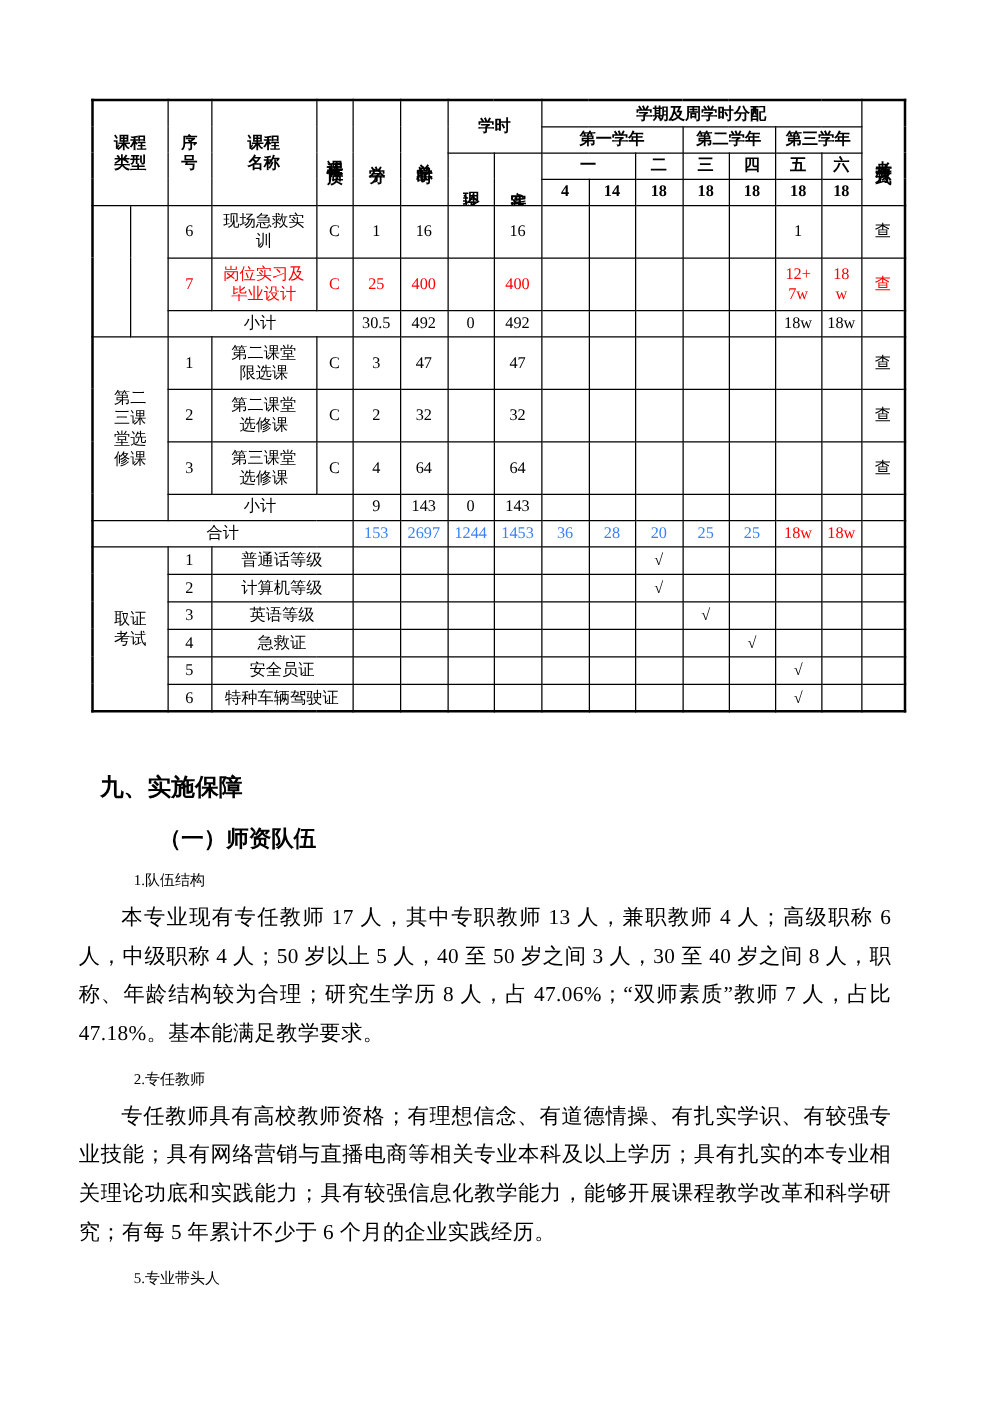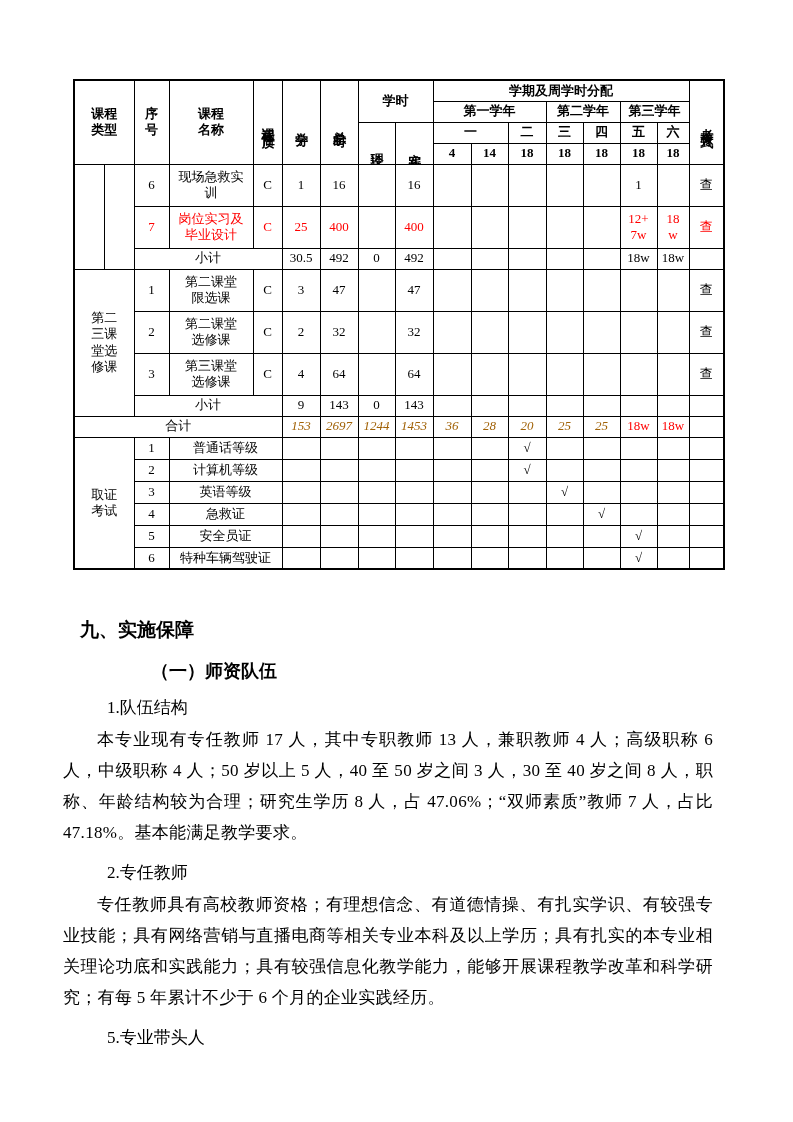"153" .grn { color: #a16207 -> #3b82f6; font-style: italic -> none }
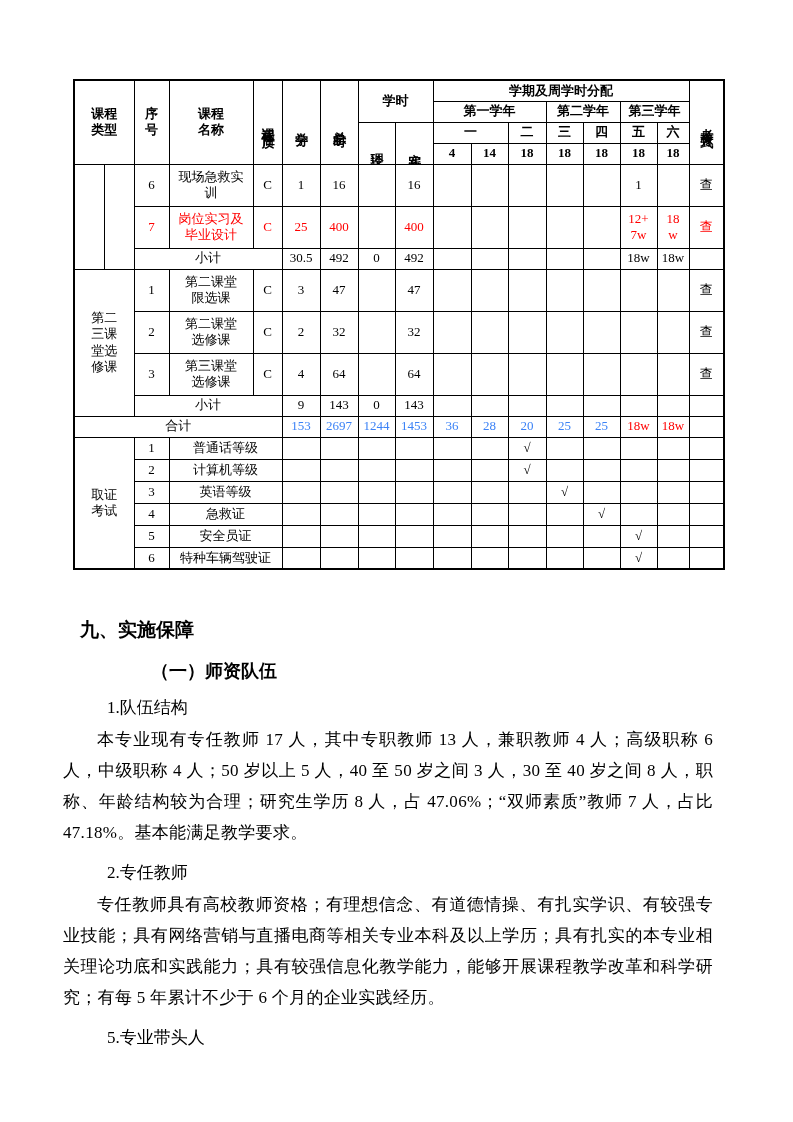"（一）师资队伍" .h2 { margin: 16px 0 0 88px -> 16px 0 0 64px }
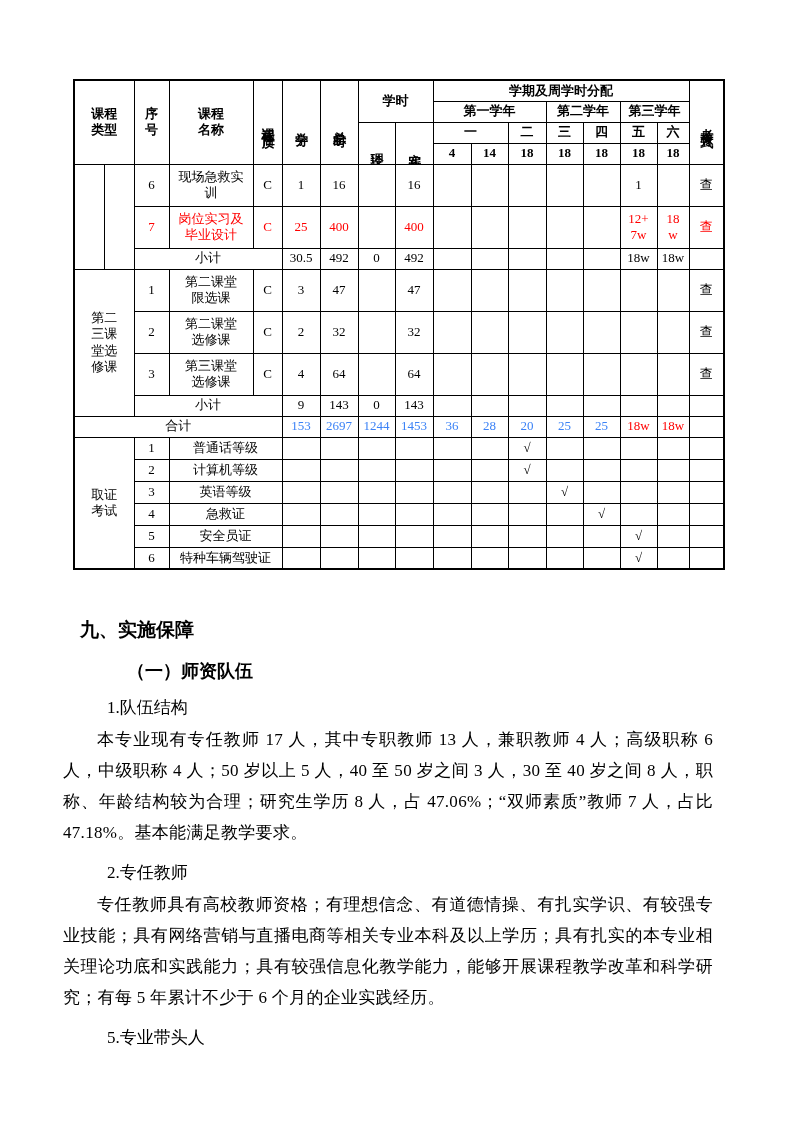"1.队伍结构" .h3 { font-size: 17px -> 12px }
